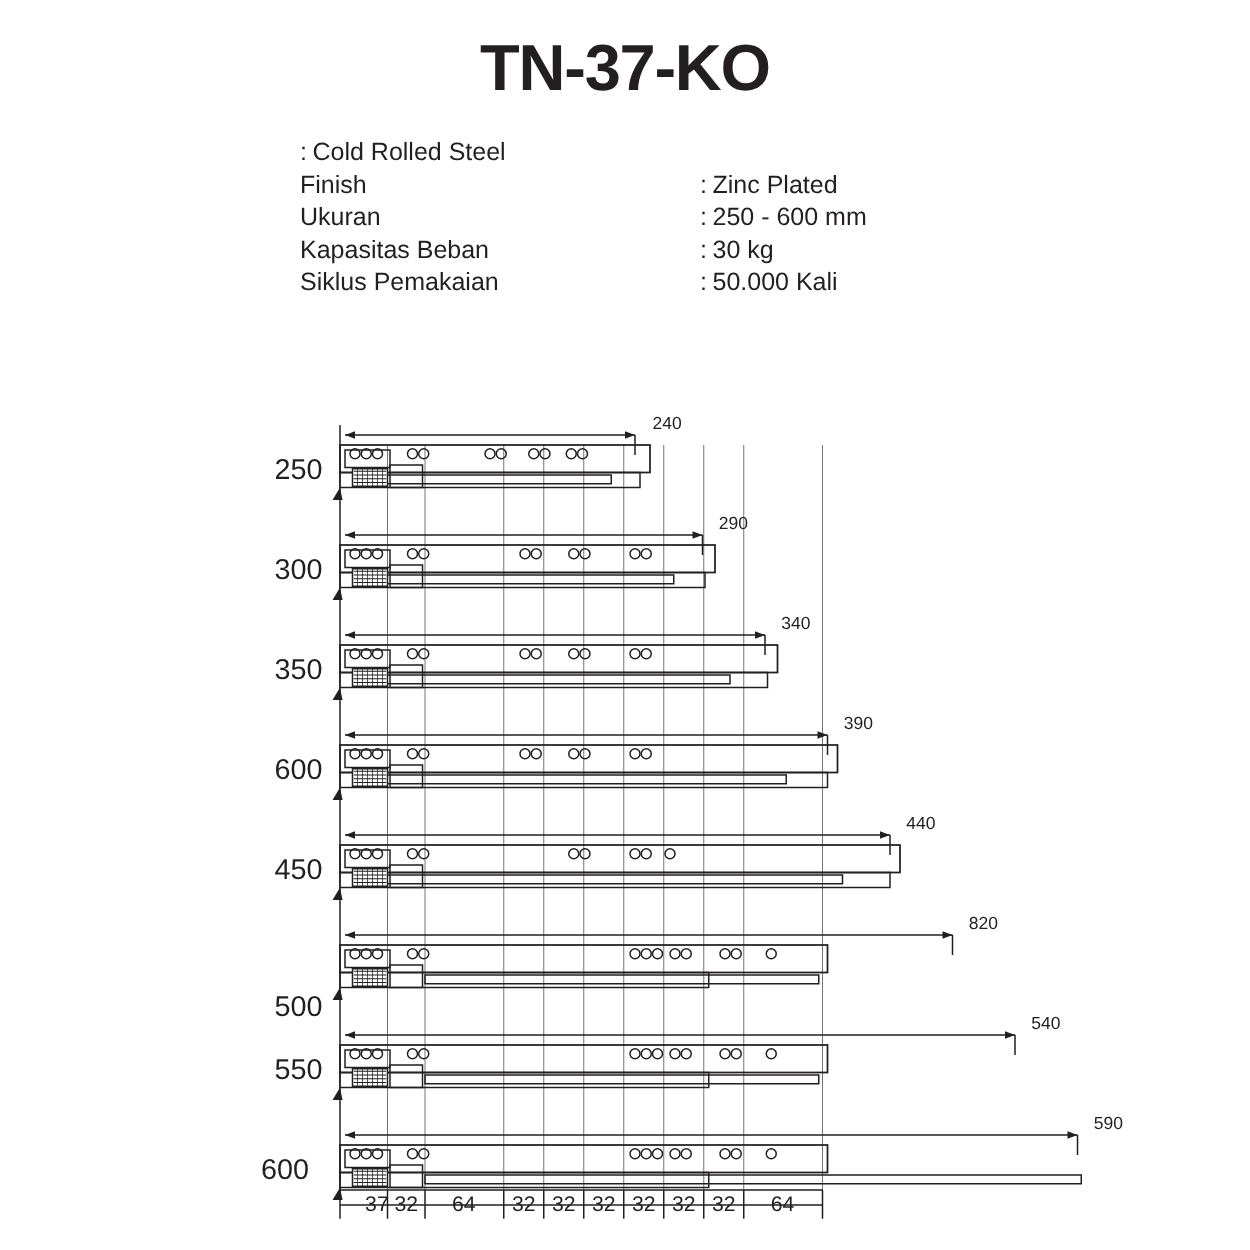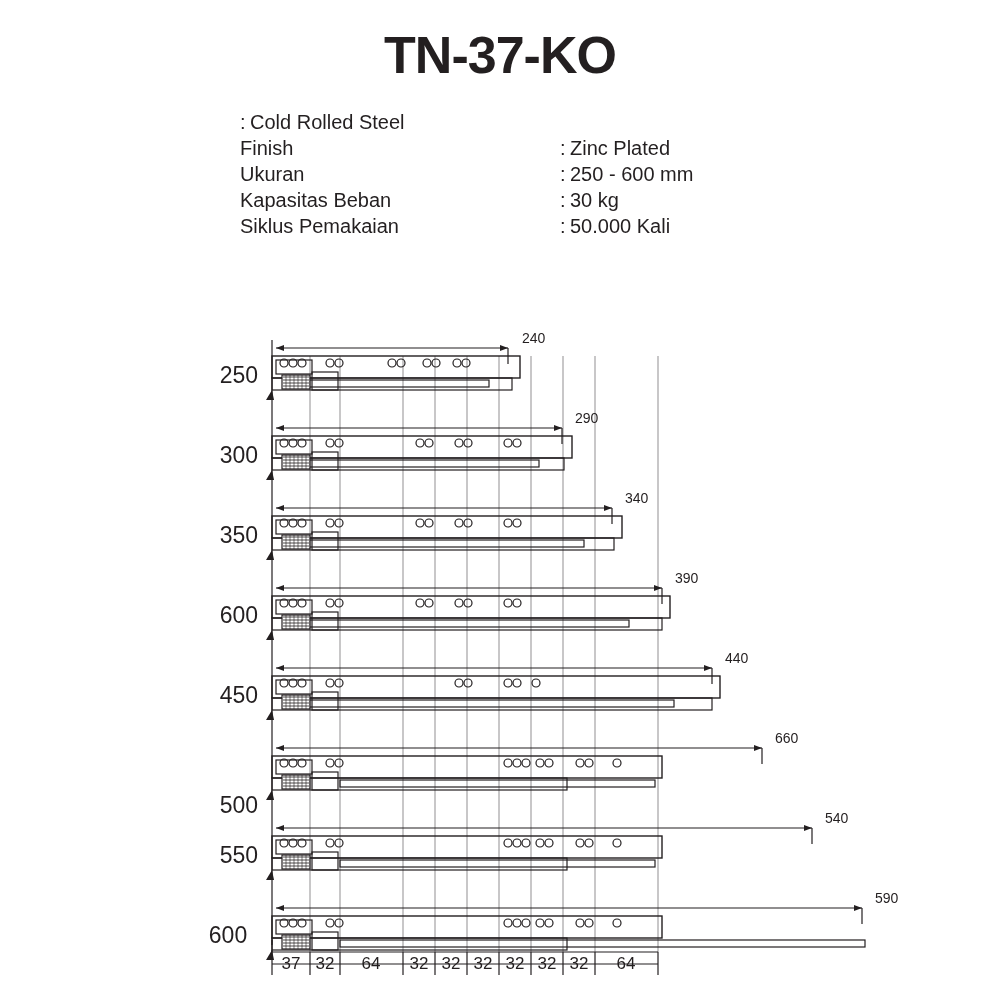"660" div.dim-lbl { text: 660 -> 820 }
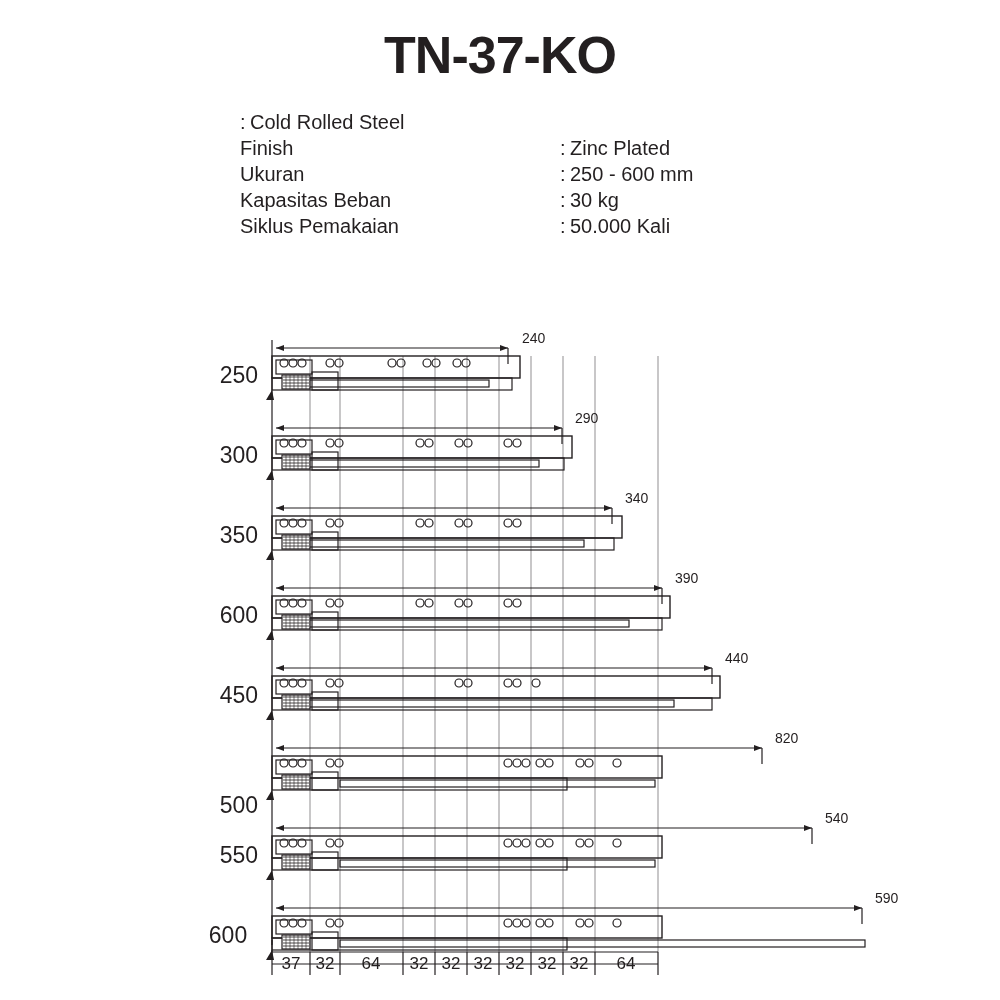"37" div.bot-lbl { text-align: none -> right }
